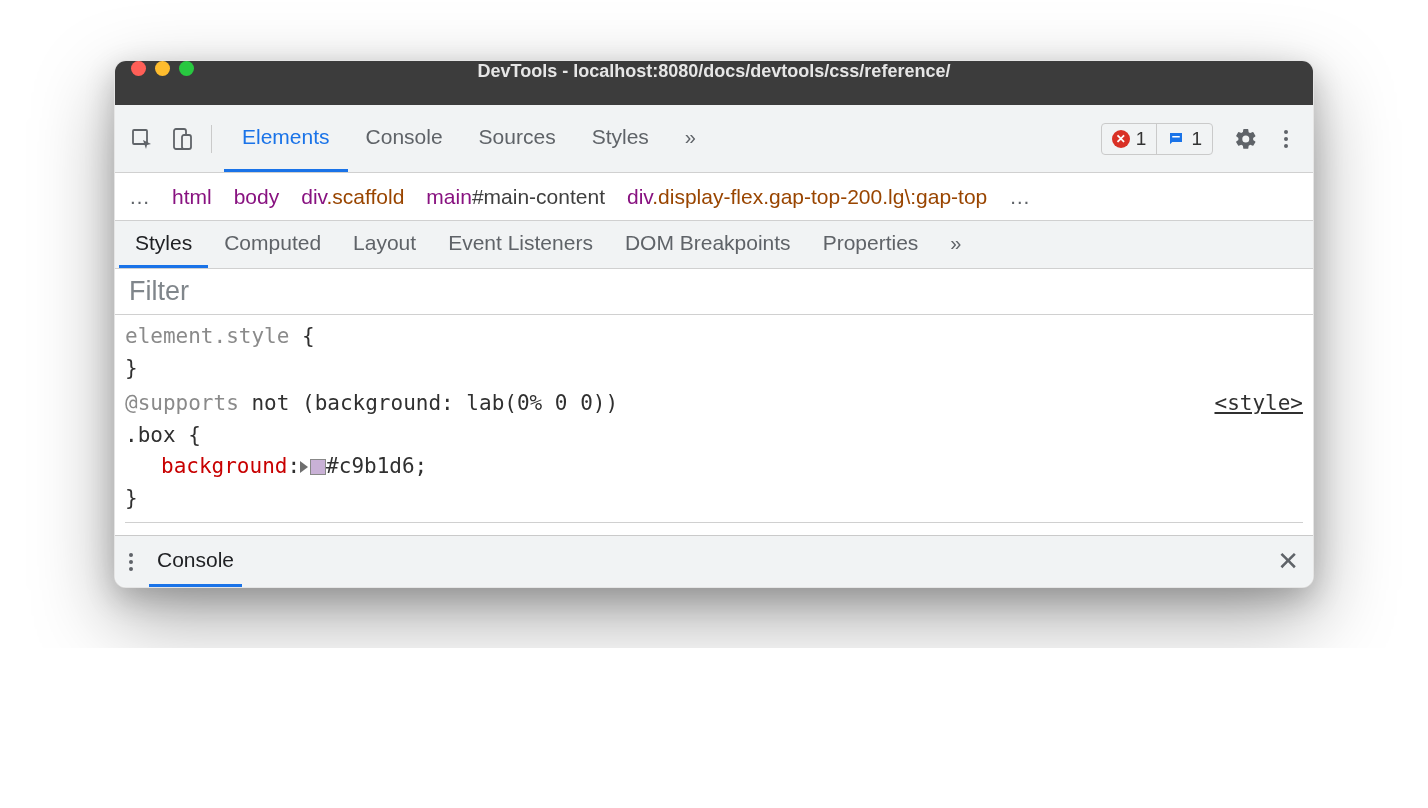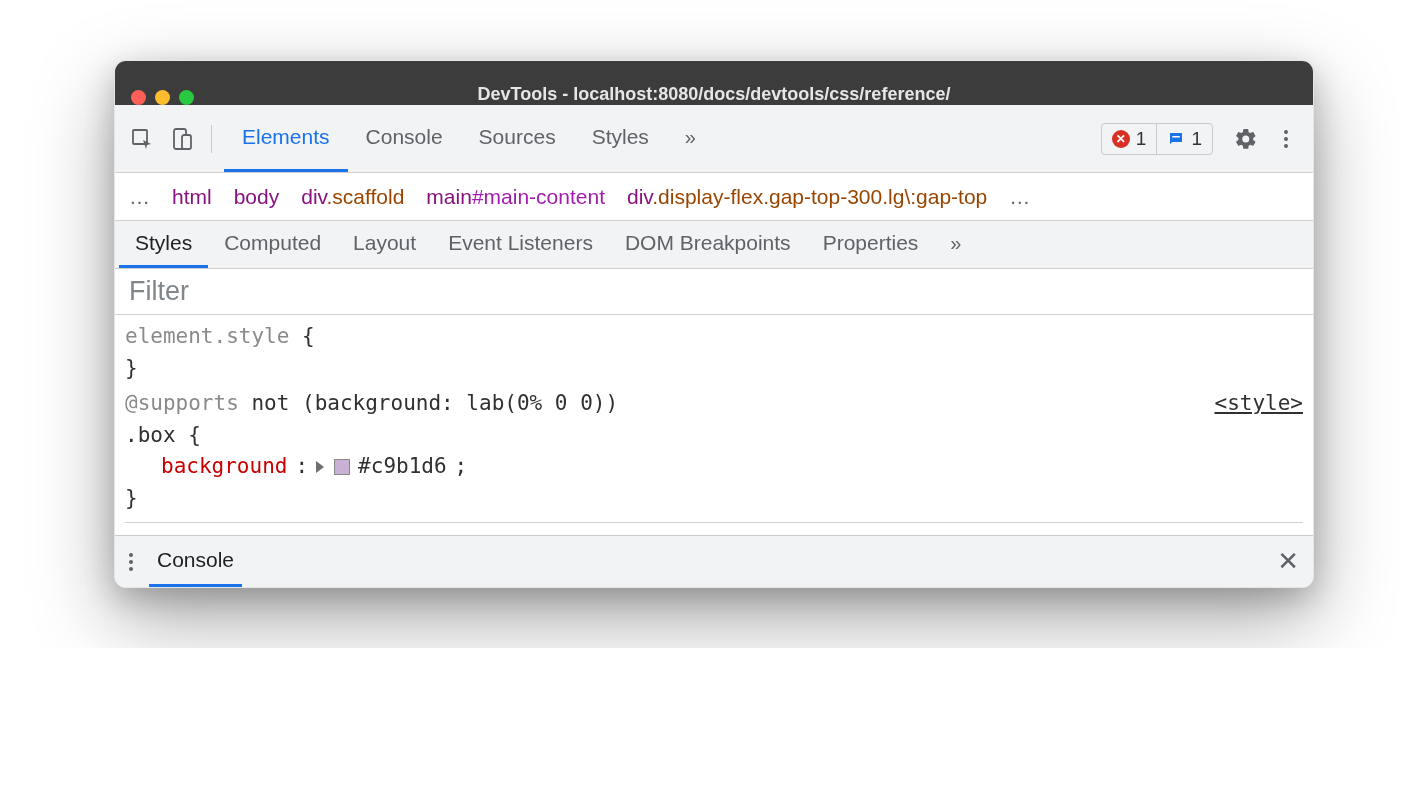"DevTools -" .titlebar { align-items: flex-end -> flex-start }
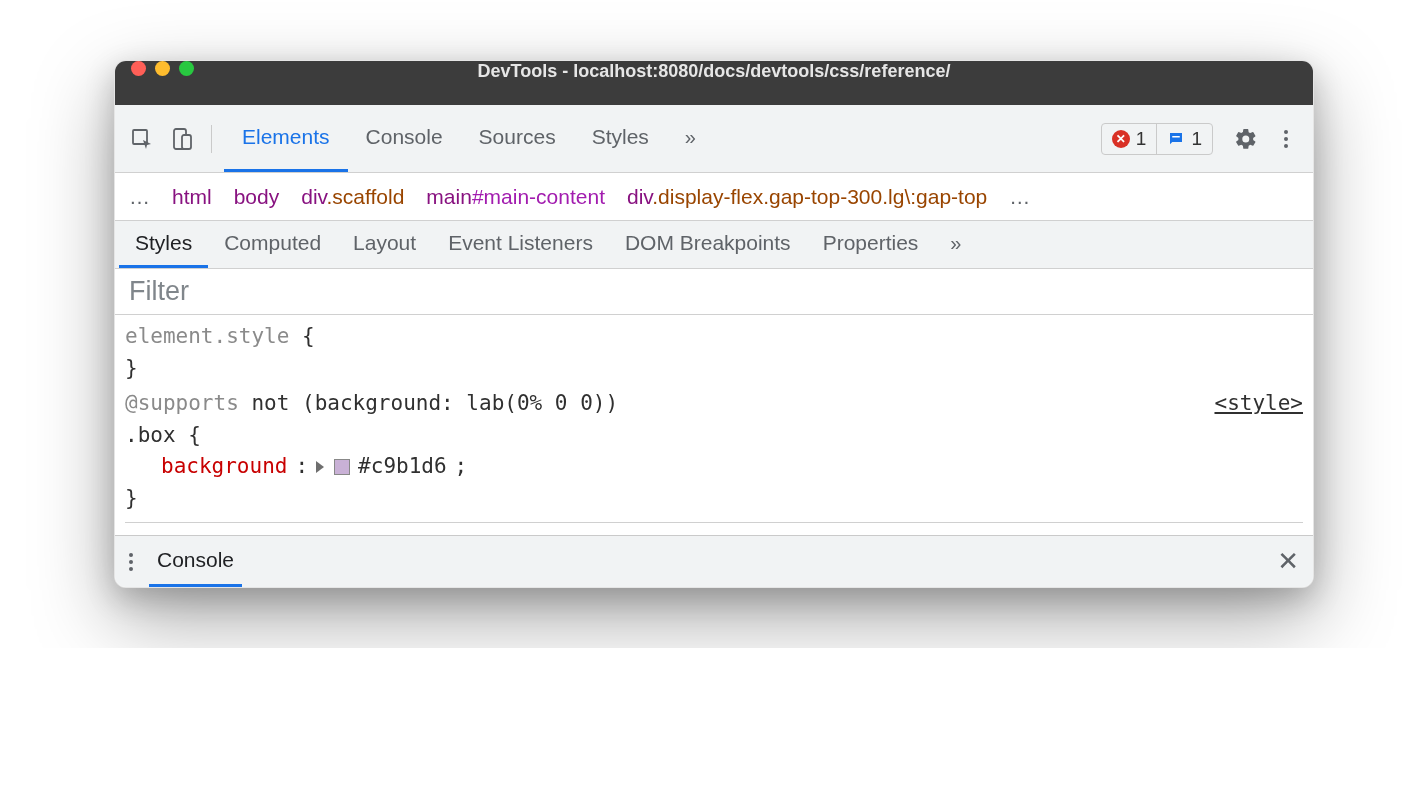"#main-content" .crumb .id { color: #a21caf -> #404040 }
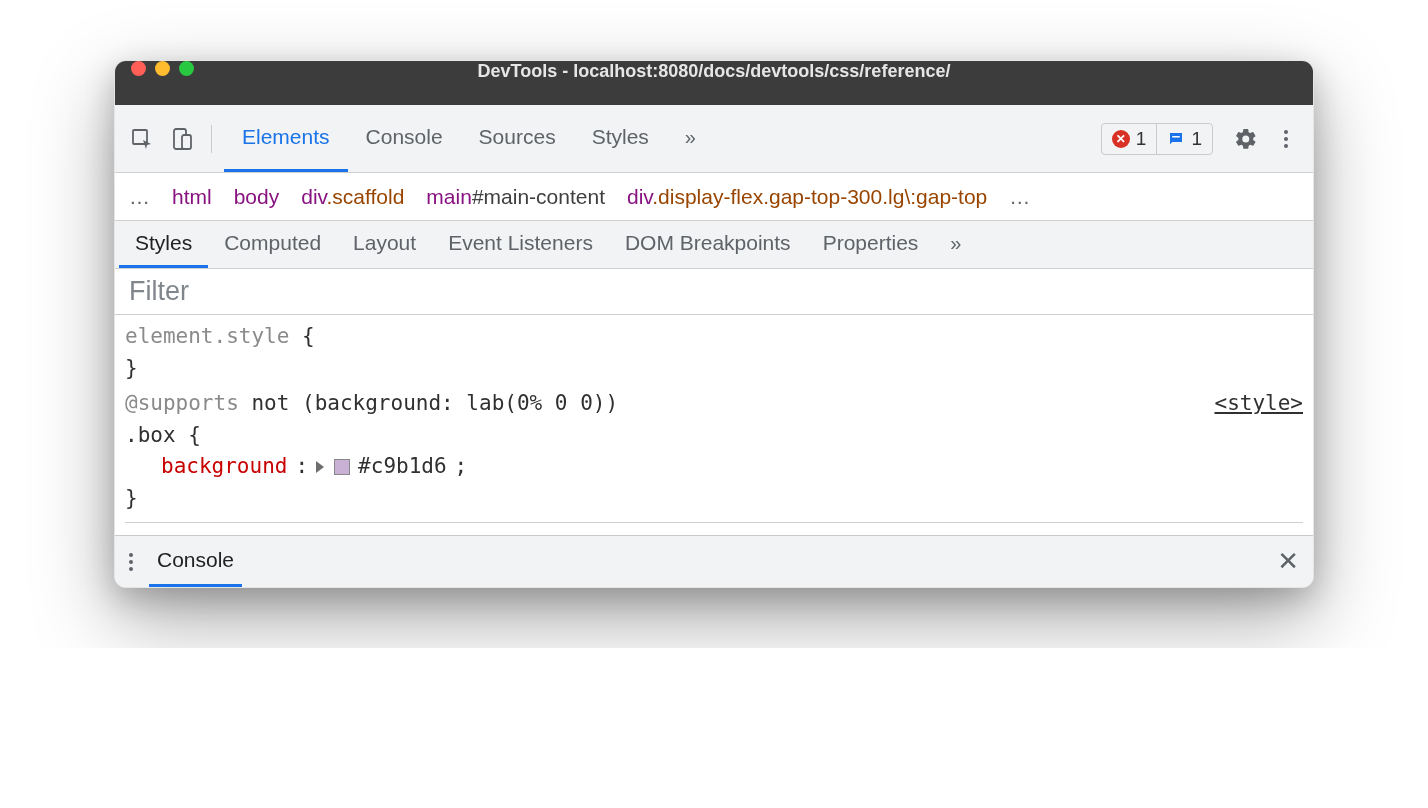".display-flex.gap-top-300.lg\:gap-top" span.cls { text: .display-flex.gap-top-300.lg -> .display-flex.gap-top-200.lg }
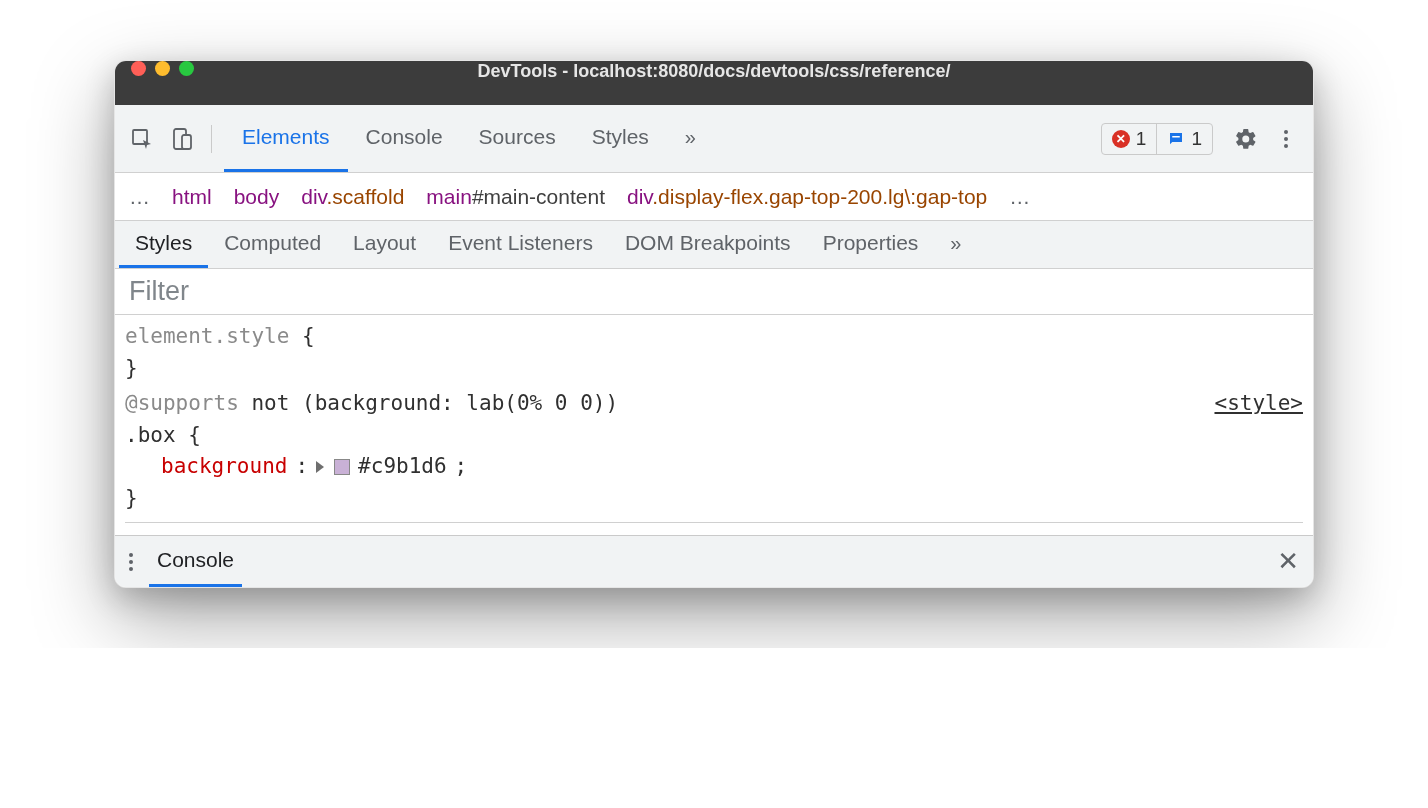"background" .decl { gap: 8px -> 0 }
